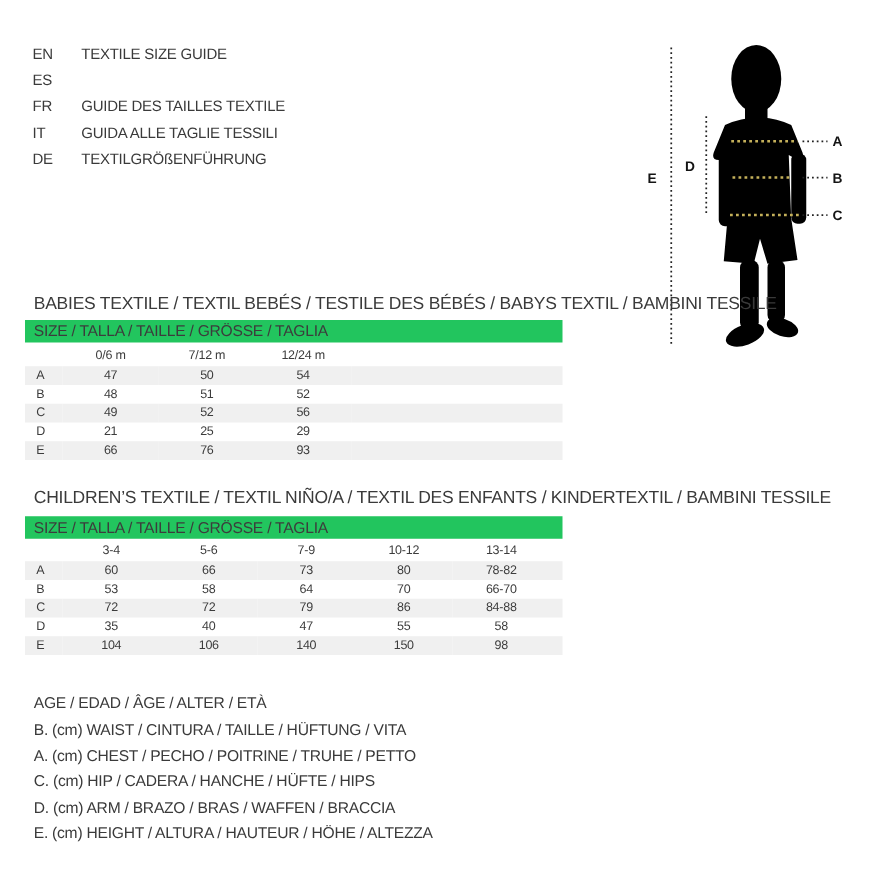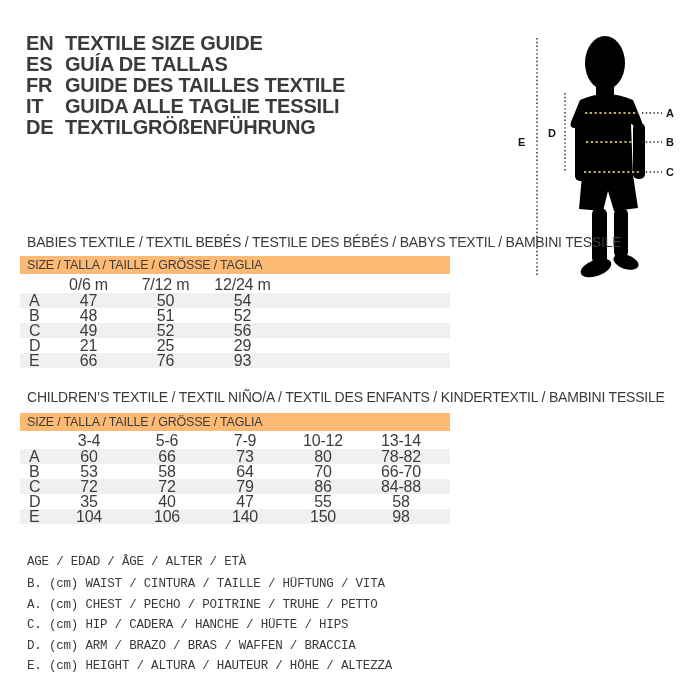"EN" .lang-list { font-size: 20px -> 12px; font-weight: bold -> none }
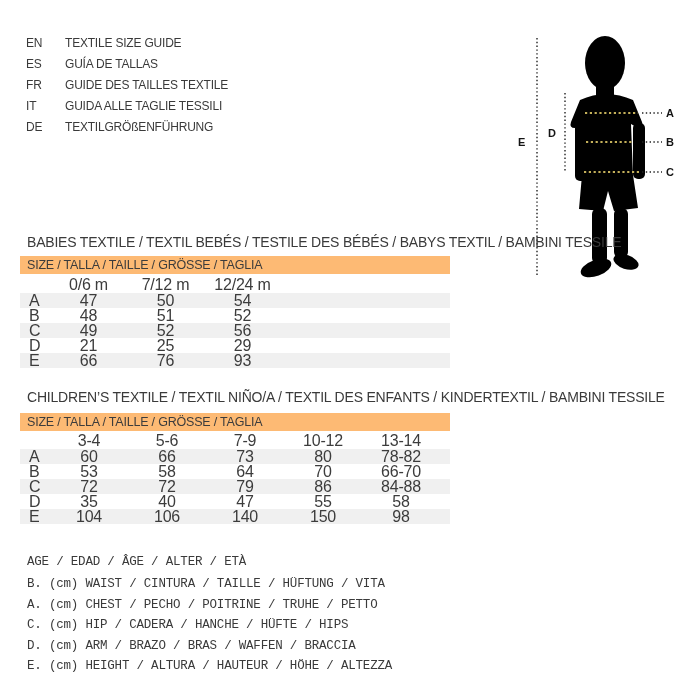"GUÍA DE TALLAS" span { html: <span>GUÍA DE TALLAS</span> -> none }
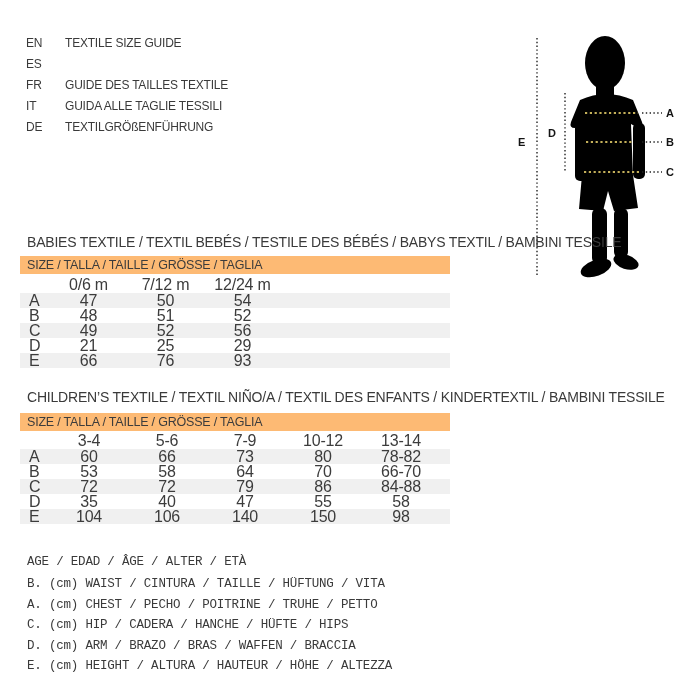"SIZE / TALLA / TAILLE" .size-bar { background: #fdba74 -> #22c55e }
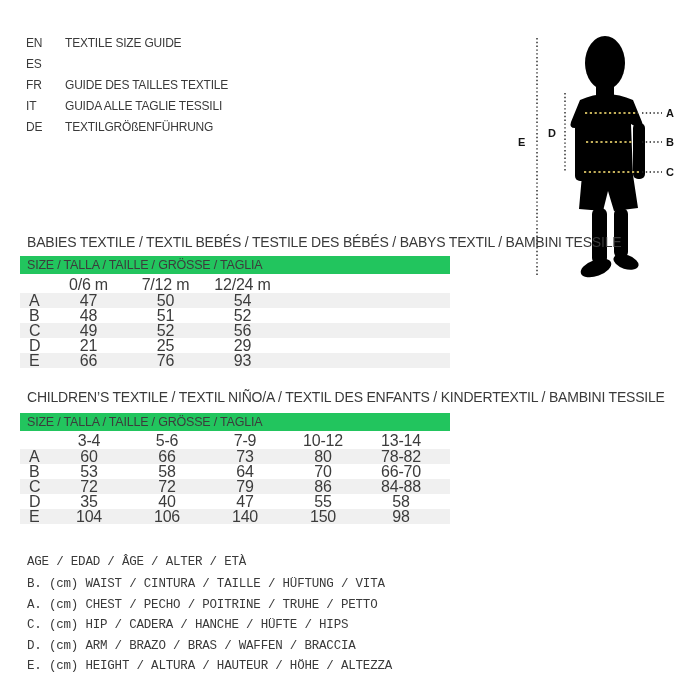"0/6 m" table.size-table { font-size: 16px -> 10px }
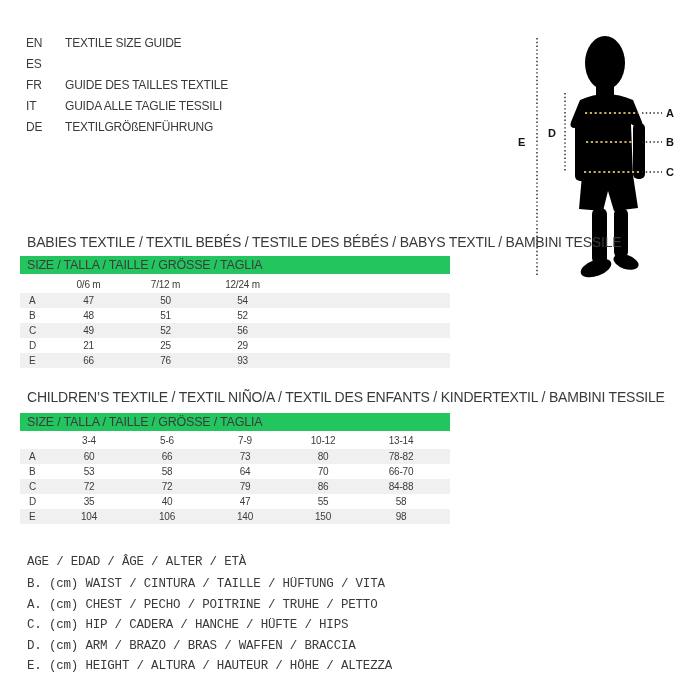"AGE / EDAD / ÂGE" div.abs { font-family: Liberation Mono, monospace -> none }
